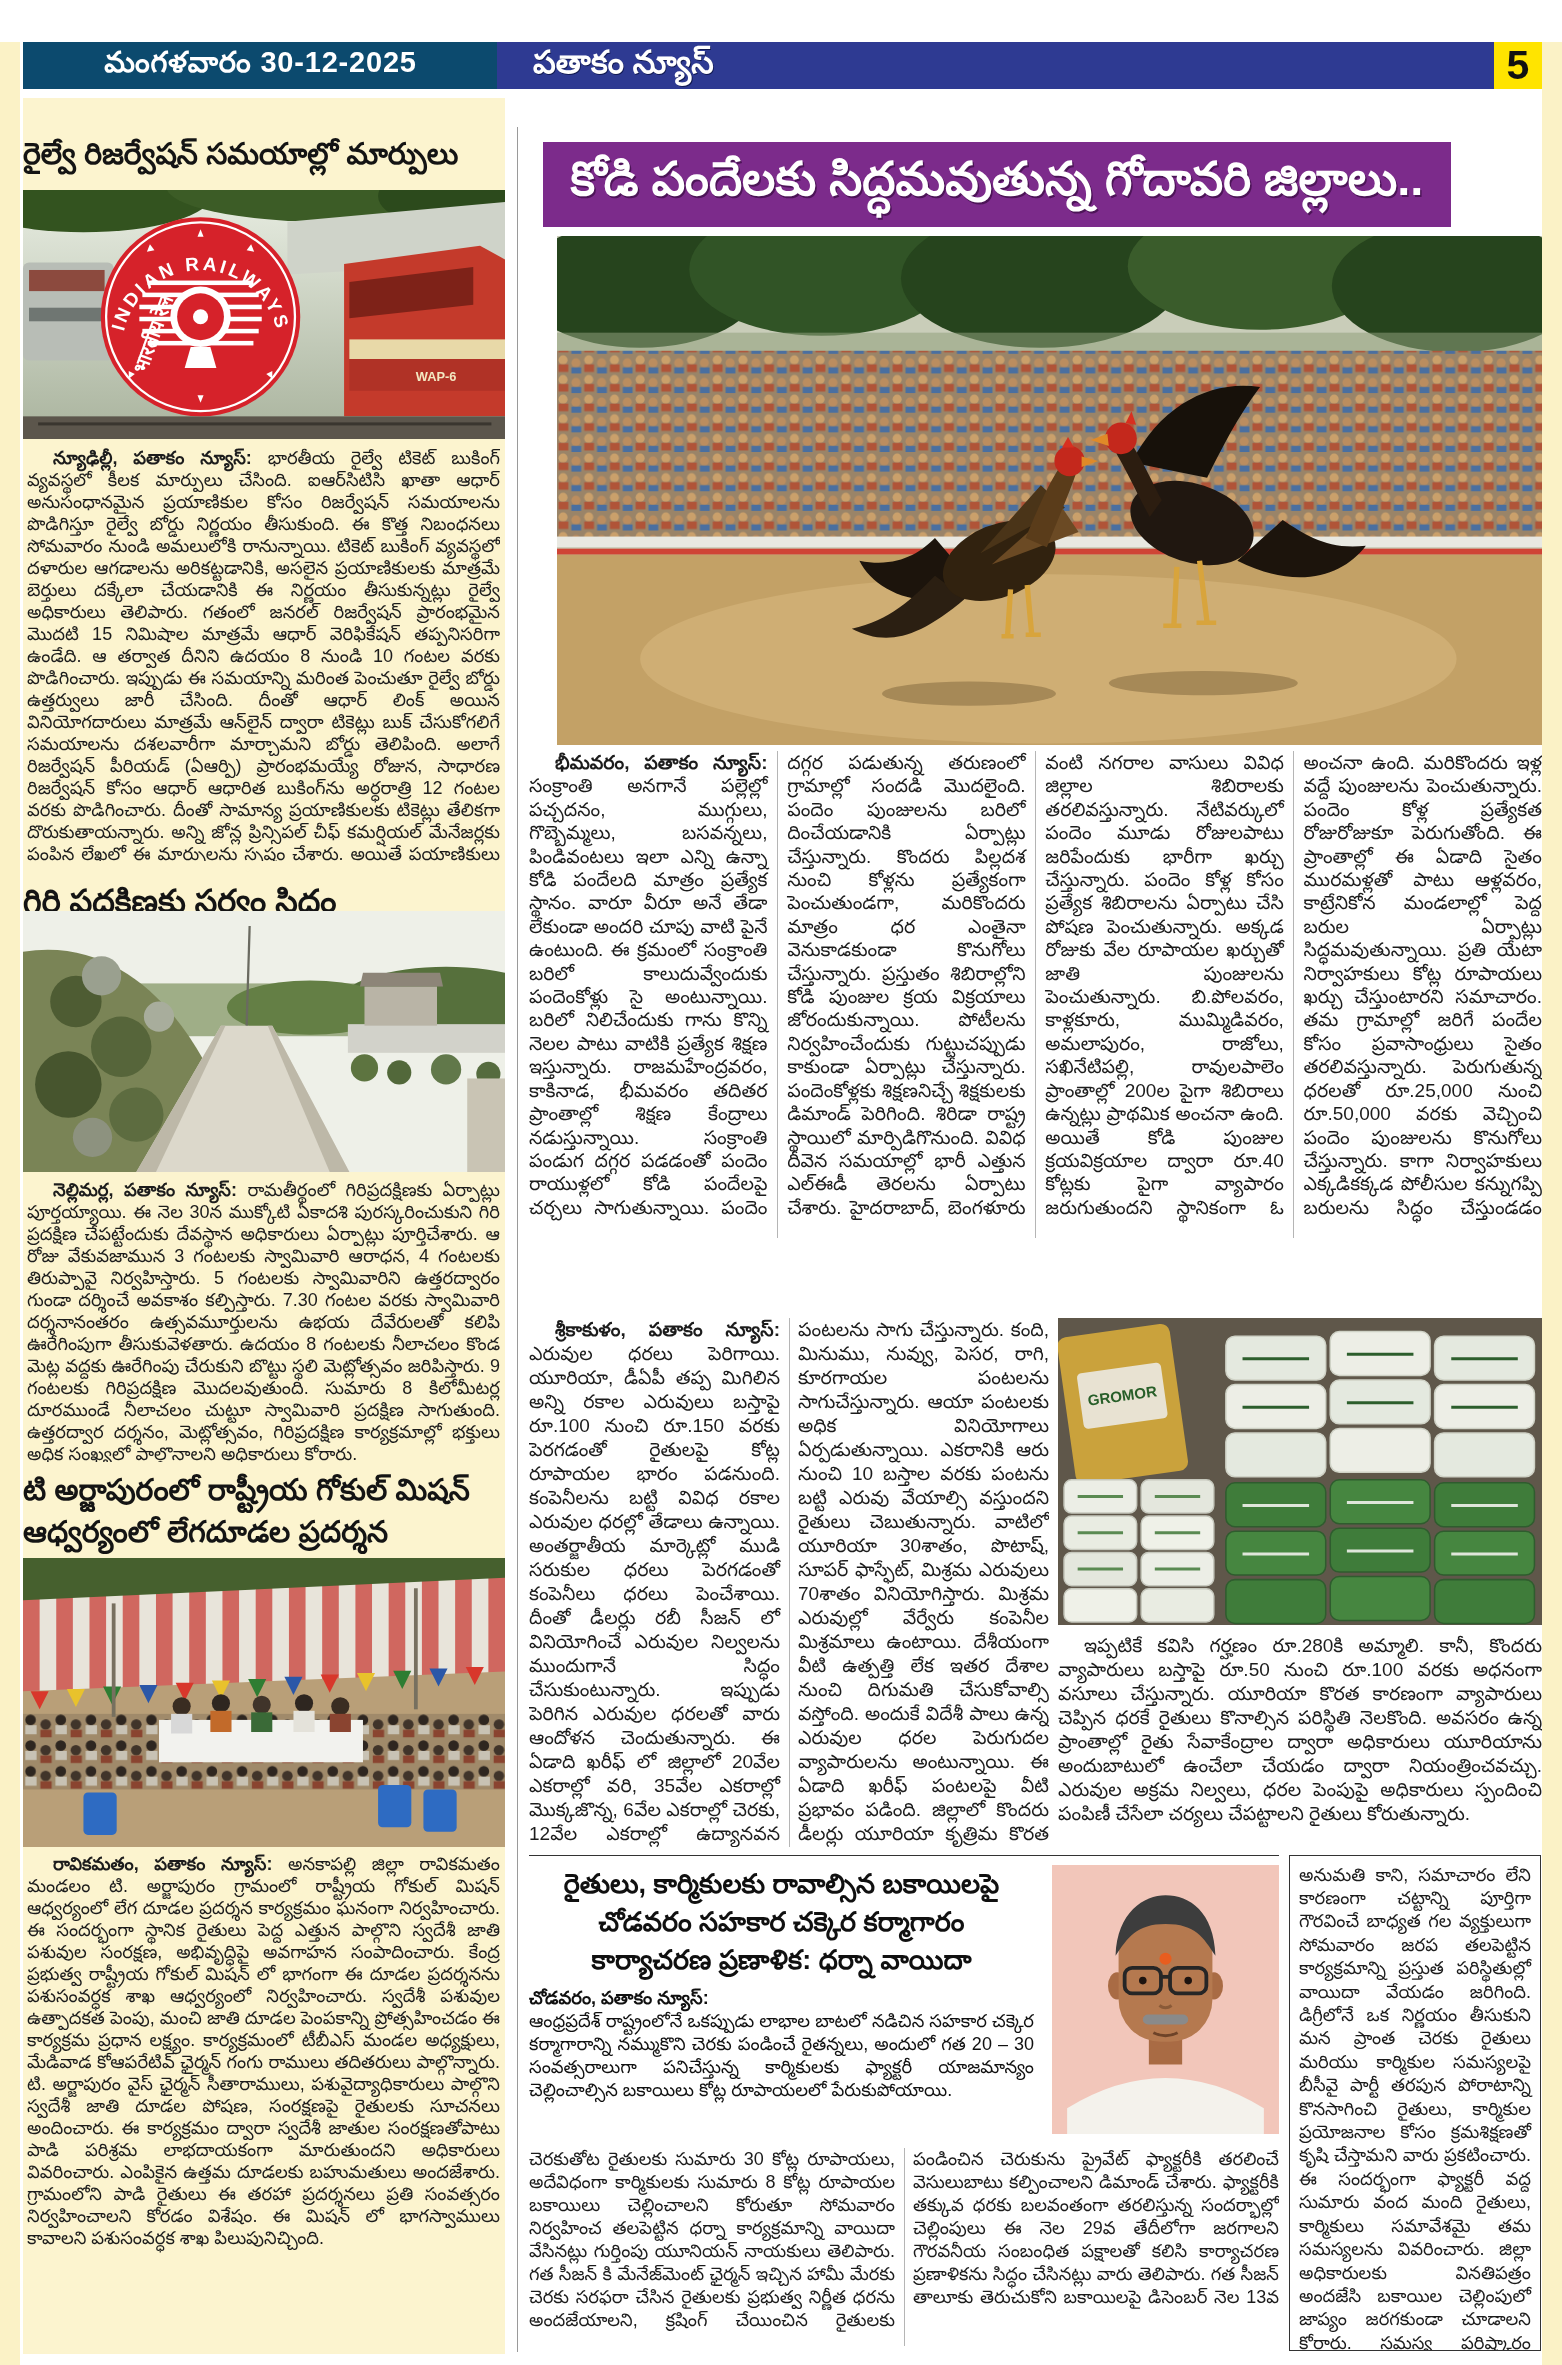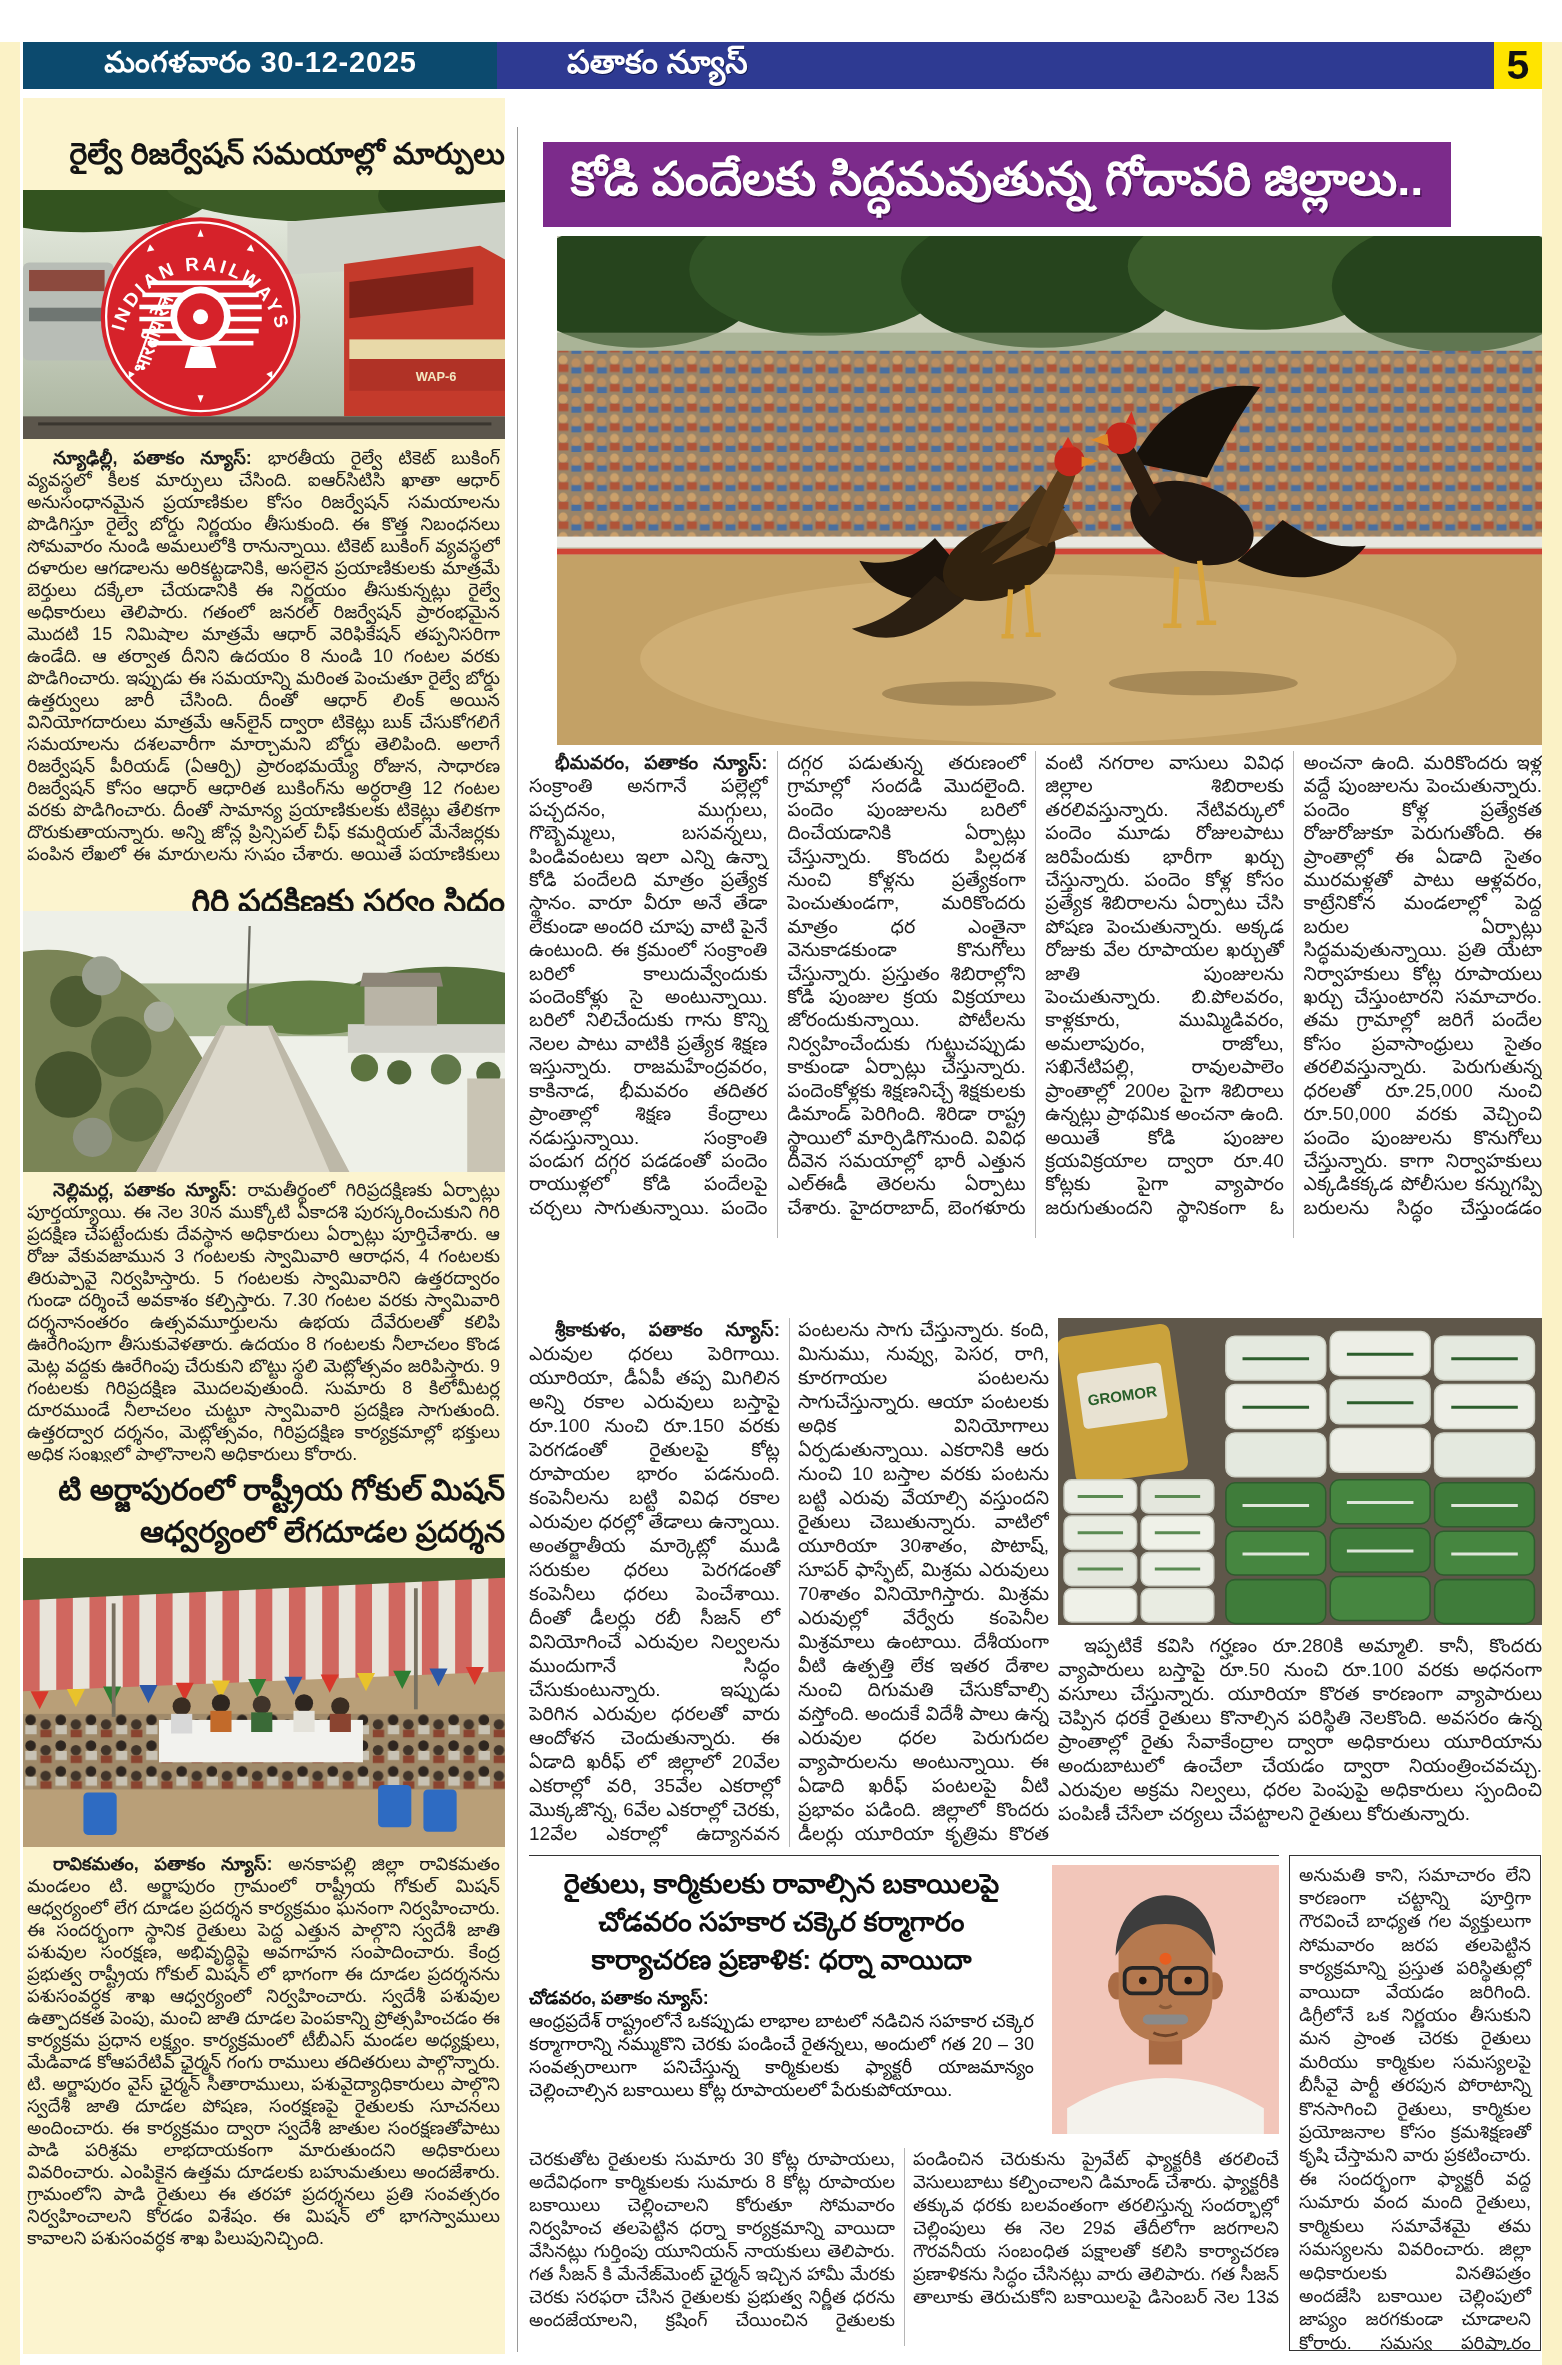"పతాకం న్యూస్" .hdr-blue span { padding-left: 70px -> 36px }
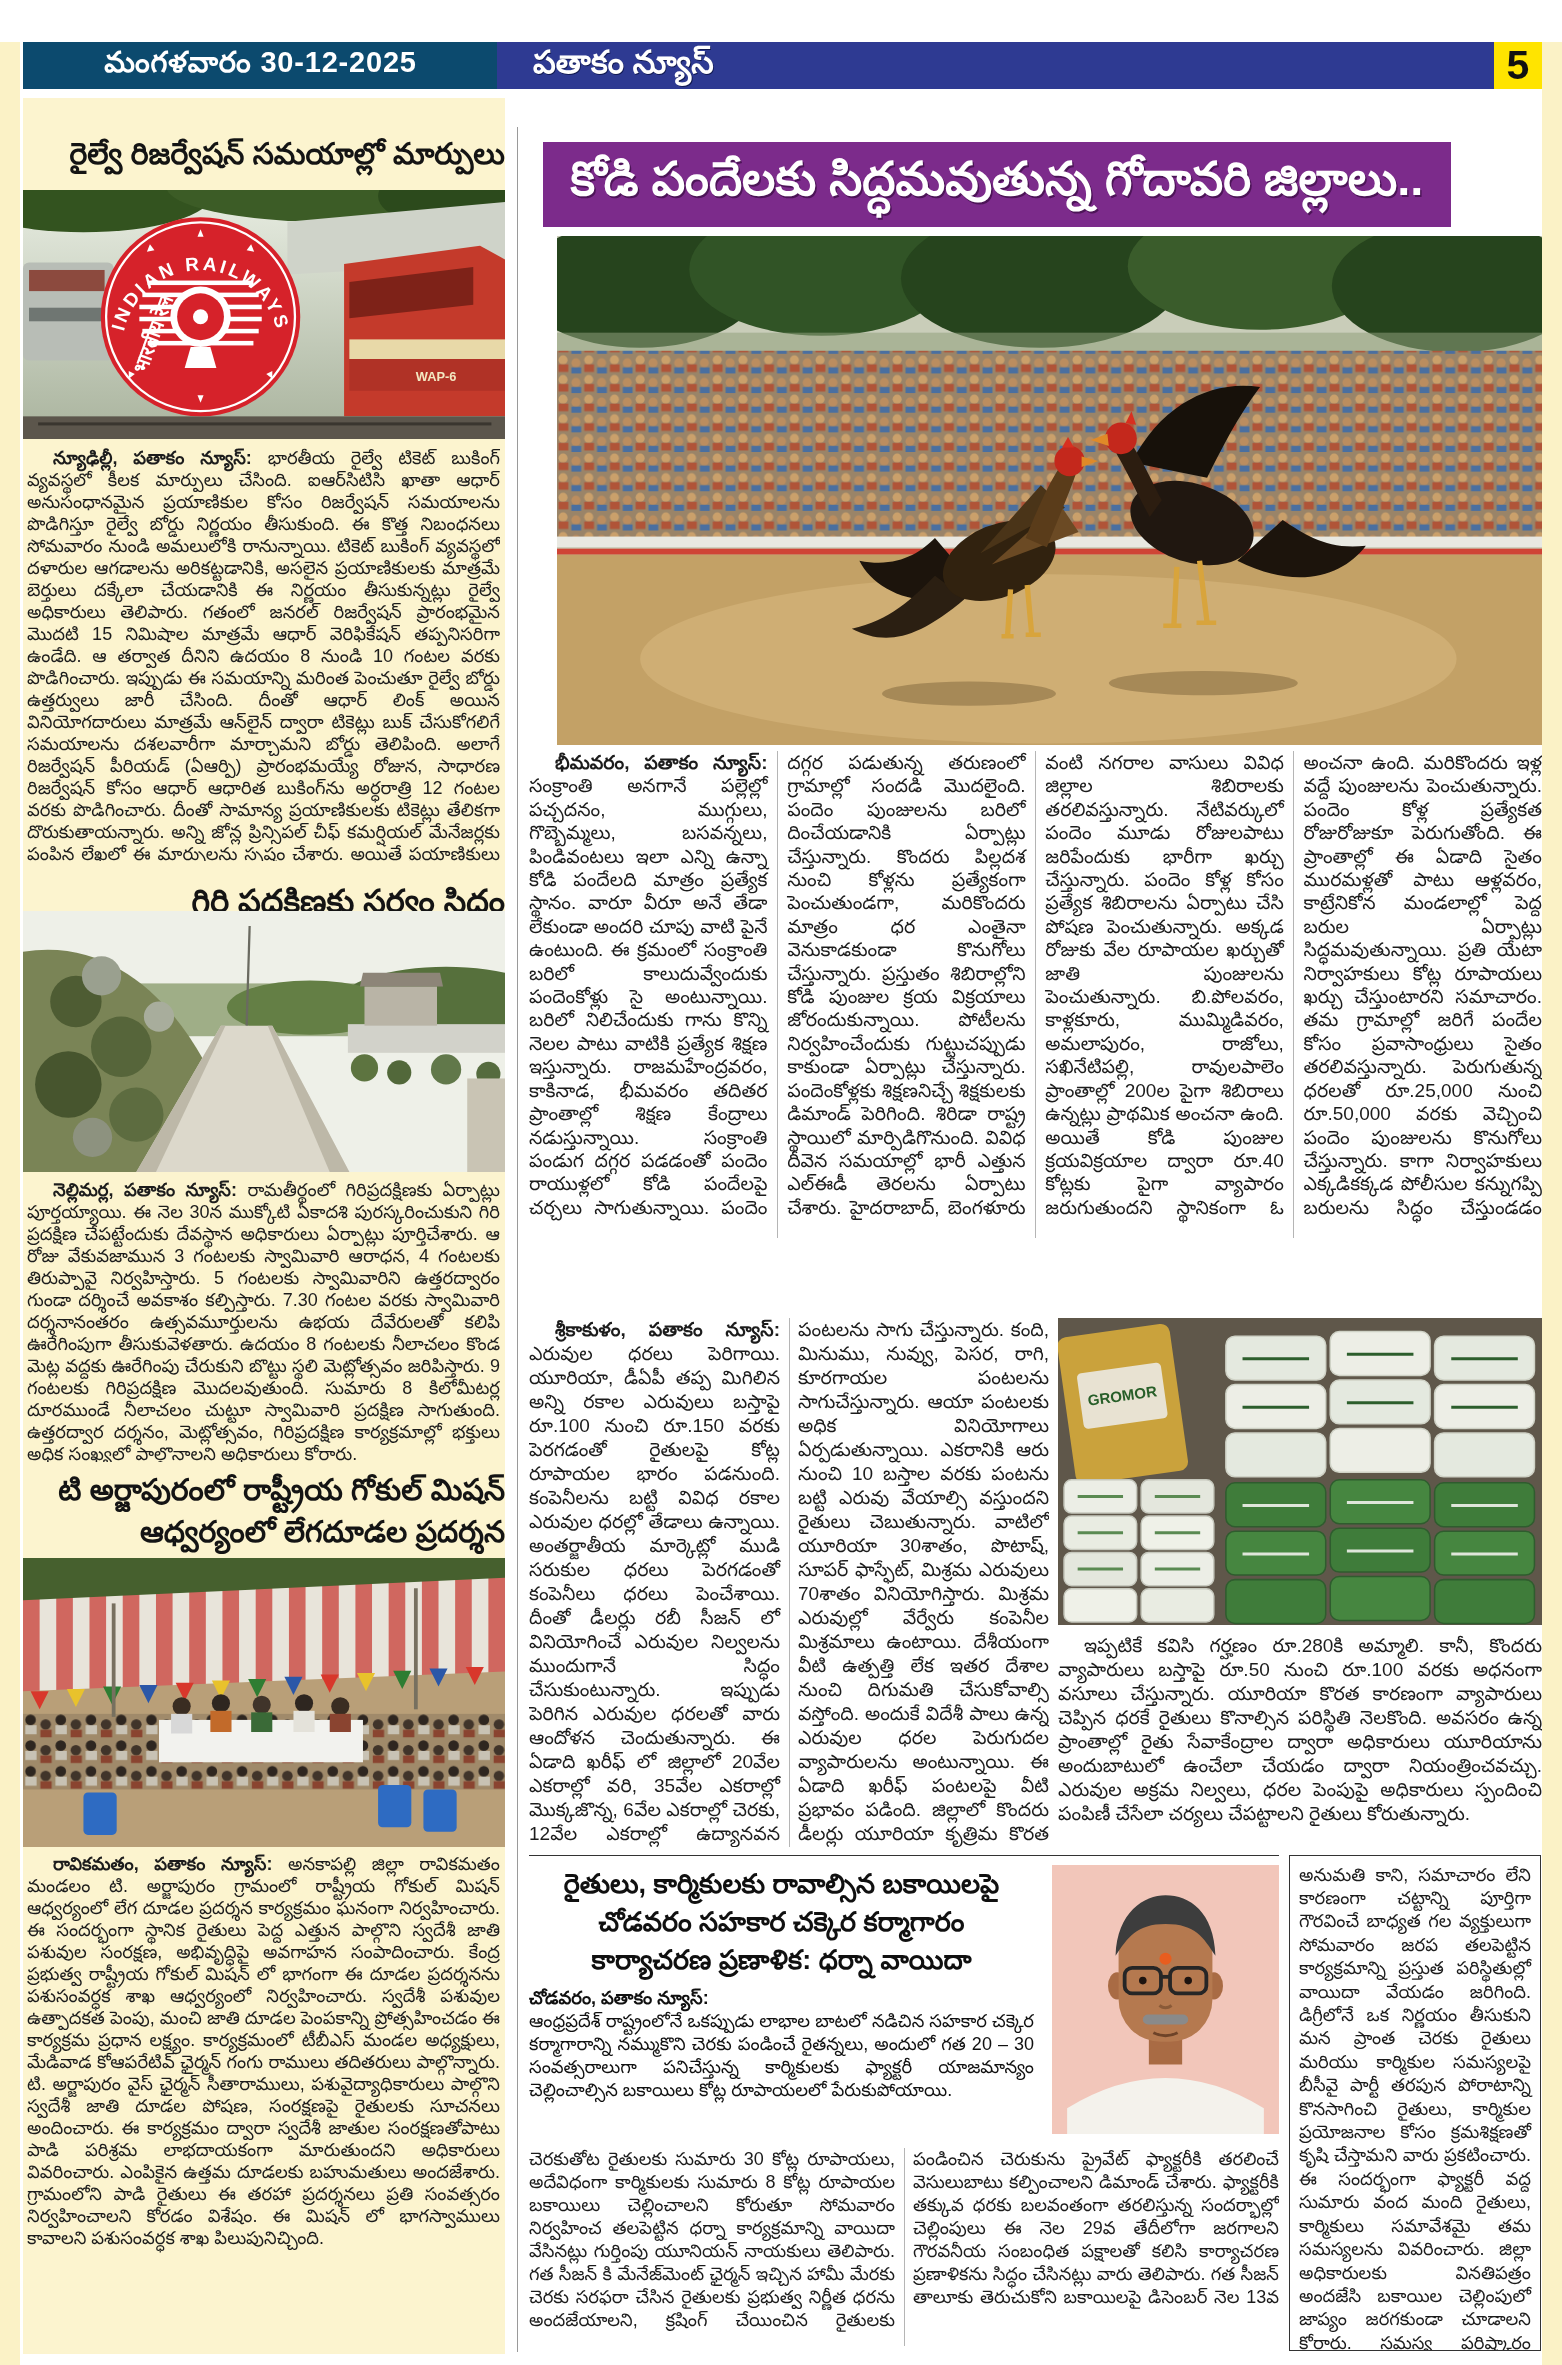"రైల్వే రిజర్వేషన్ సమయాల్లో మార్పులు" .headline { align-items: flex-end -> flex-start }
